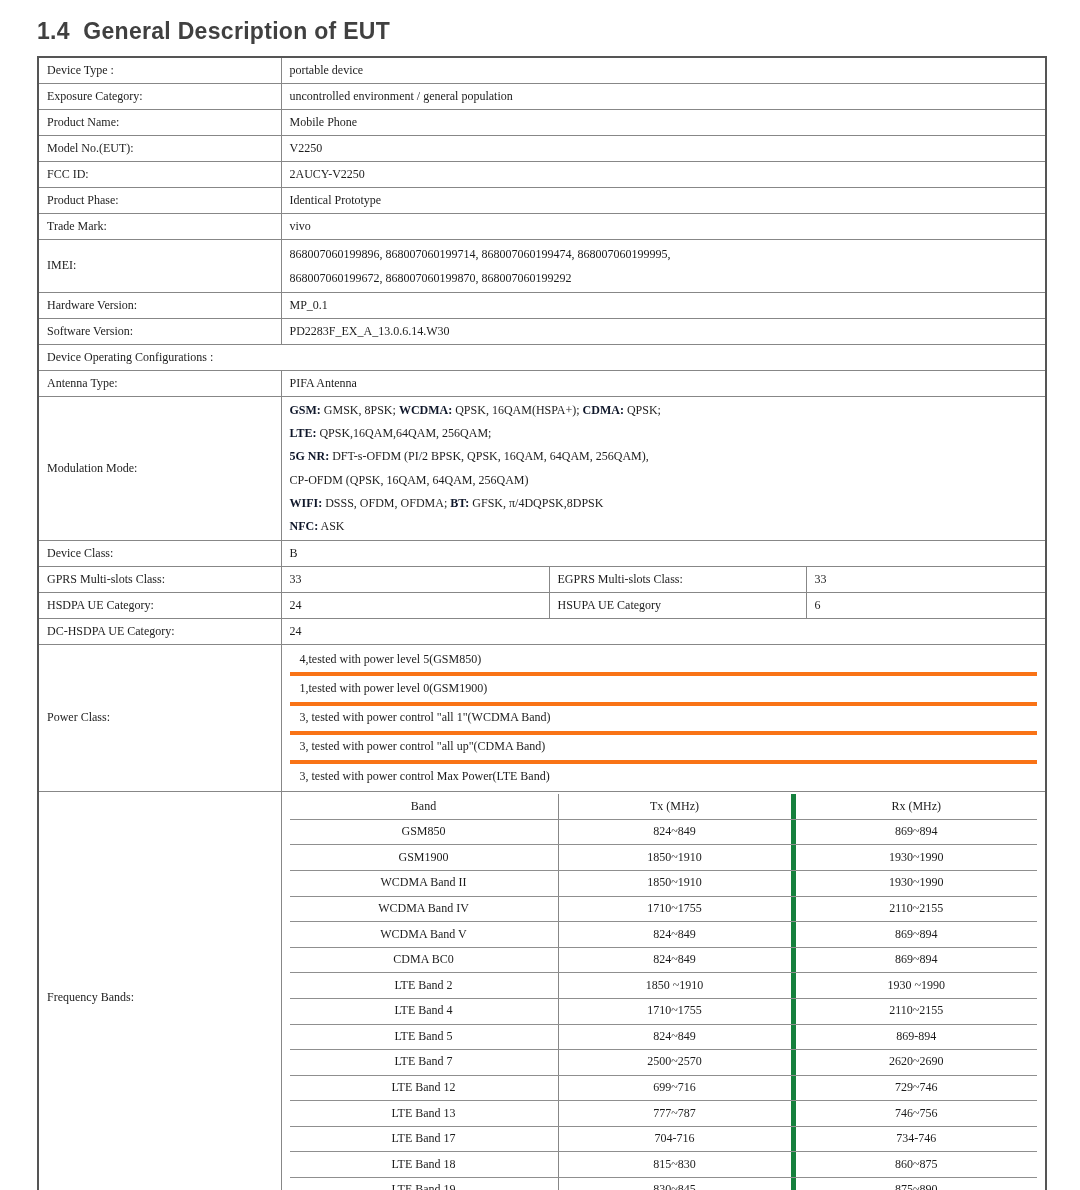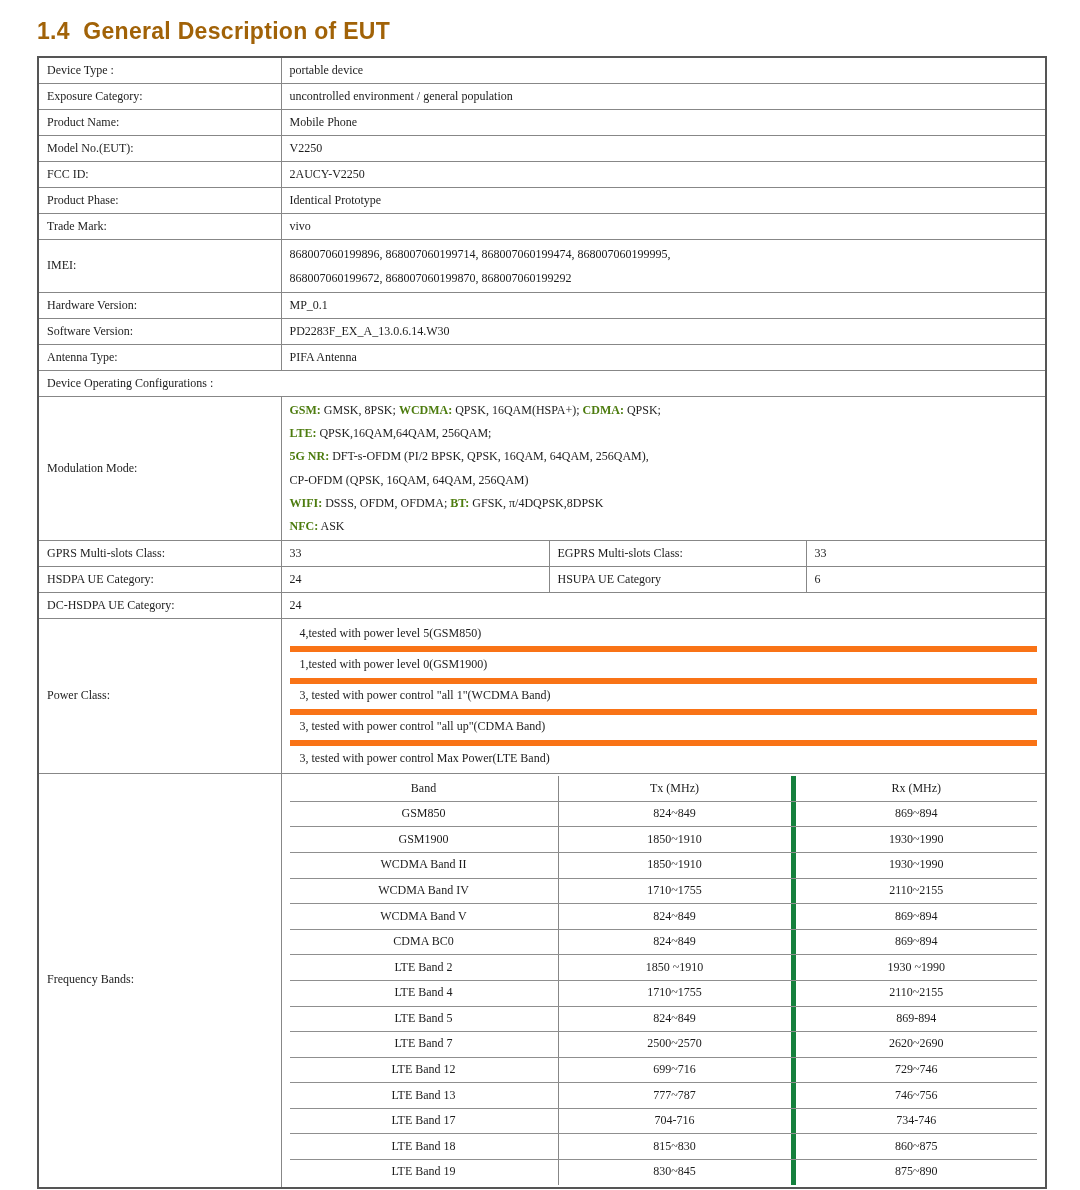"1.4 General Description of EUT" .title { color: #a16207 -> #404040 }
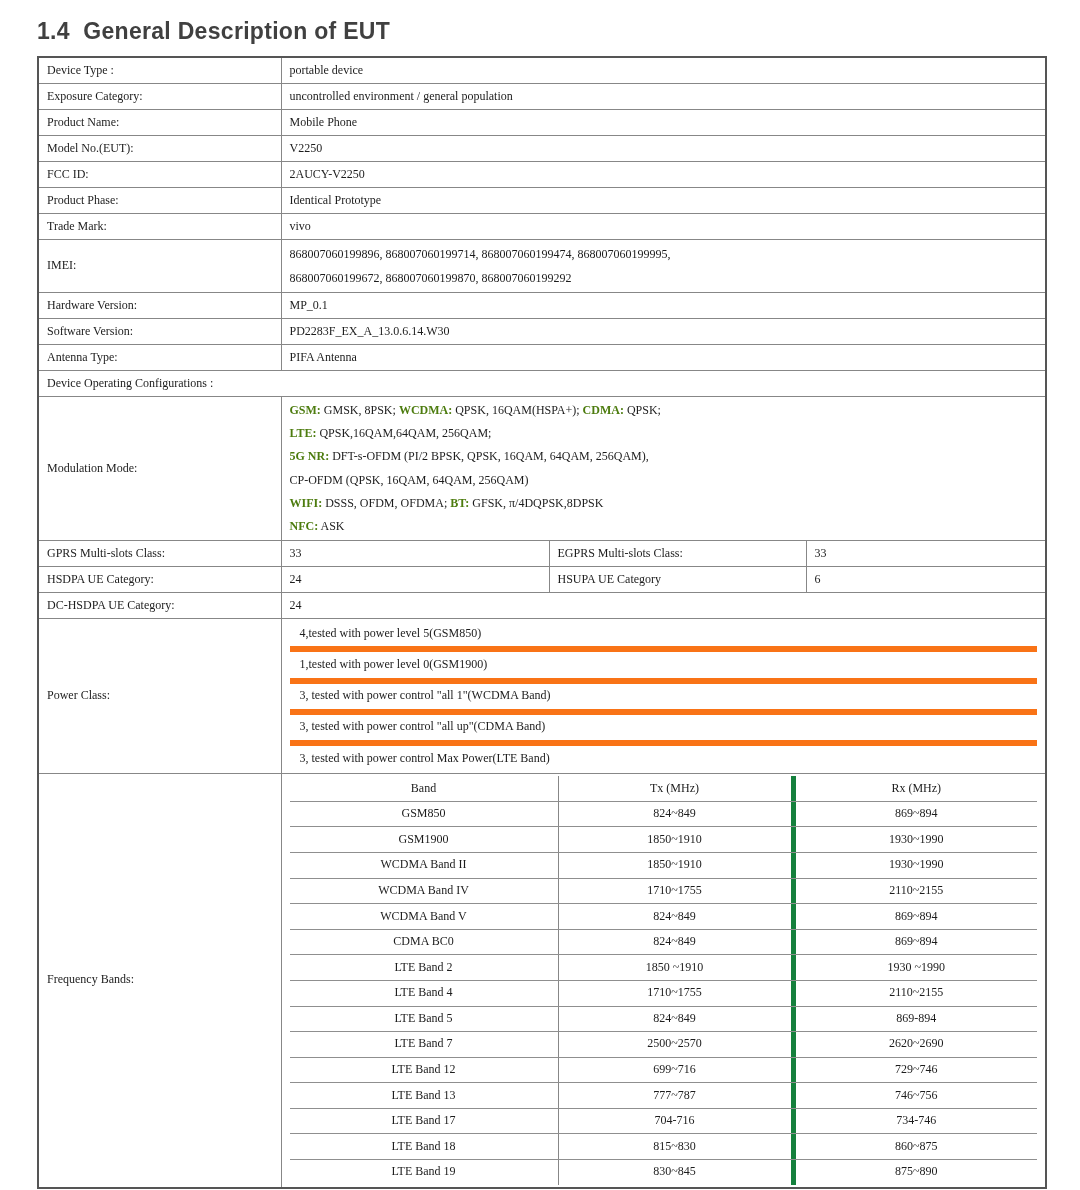"Antenna Type:" tr.simple { order: before "Device Operating Configurations :" -> after "Device Operating Configurations :" }
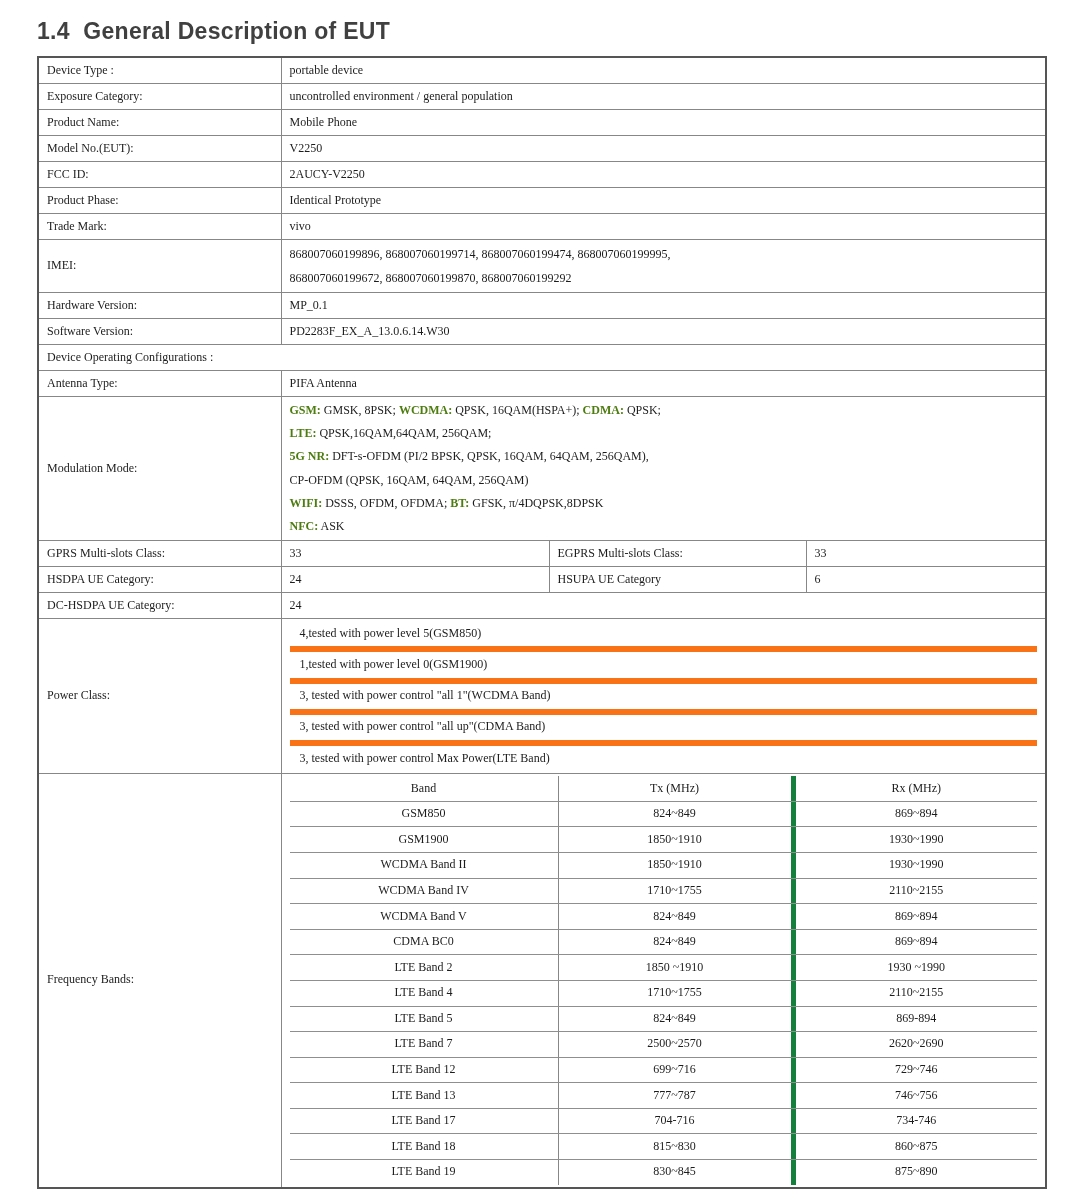"GSM:" b { color: #4d7c0f -> #0f172a }
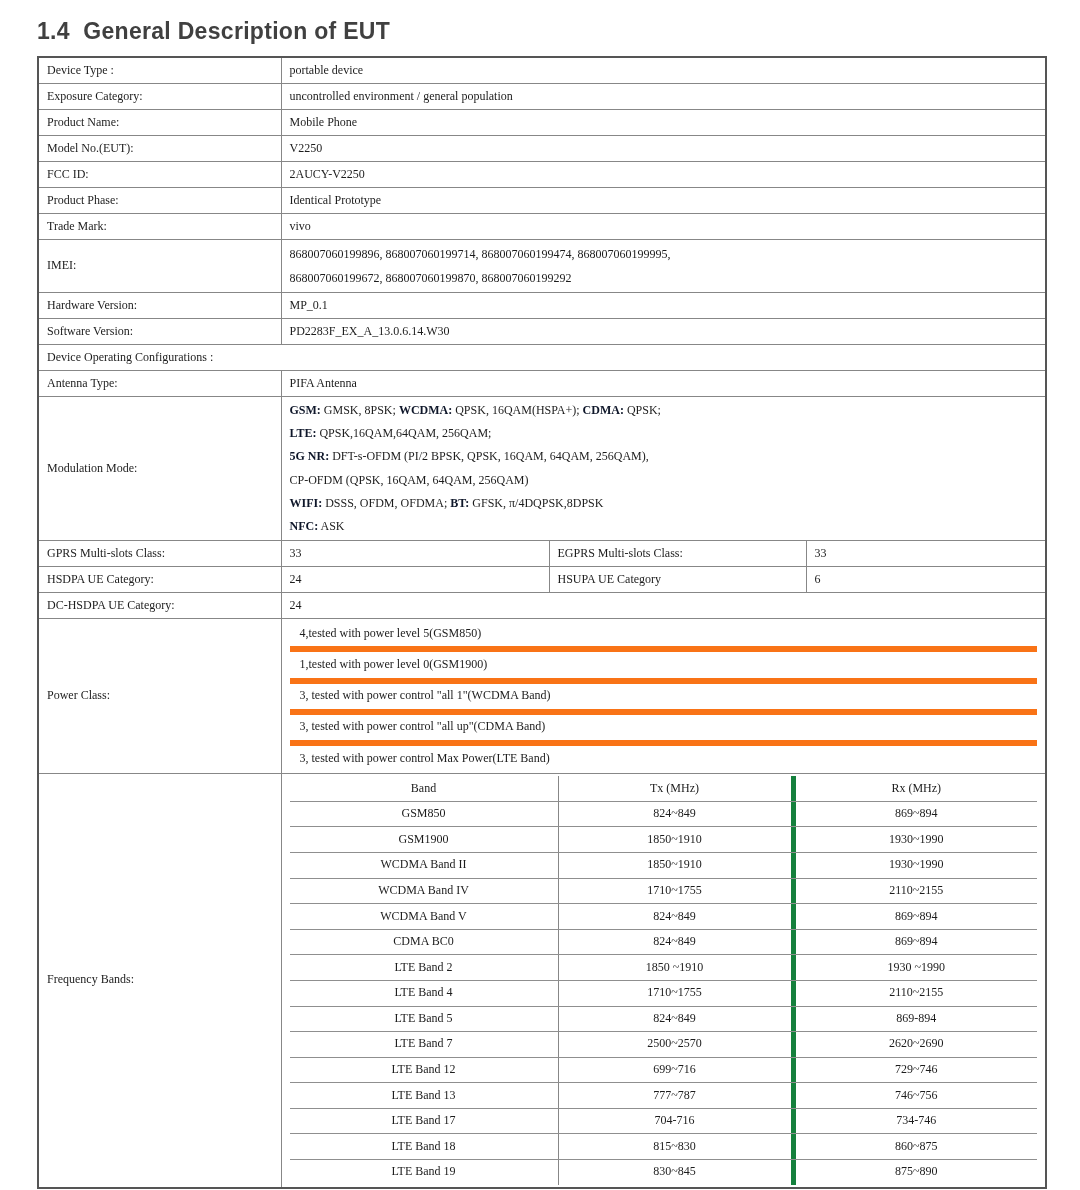"Device Class:" tr.simple { html: none -> <tr> <td>Device Class:</td> <td>B</td> </tr> }
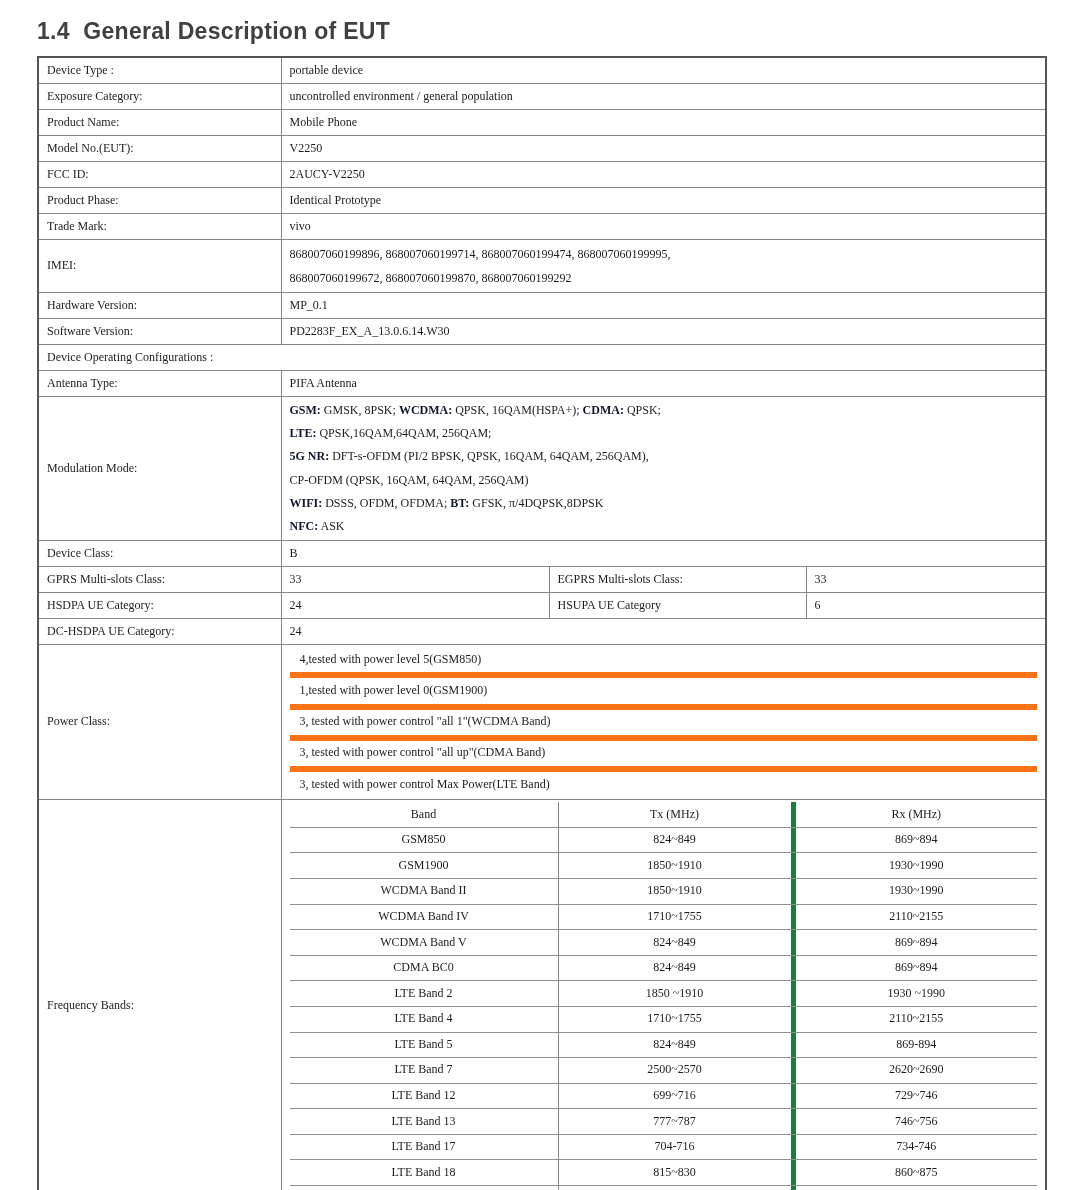"1,tested with power level 0(GSM1900)" .inner-row { border-top: 6px solid #f97316 -> 4px solid #f97316 }
